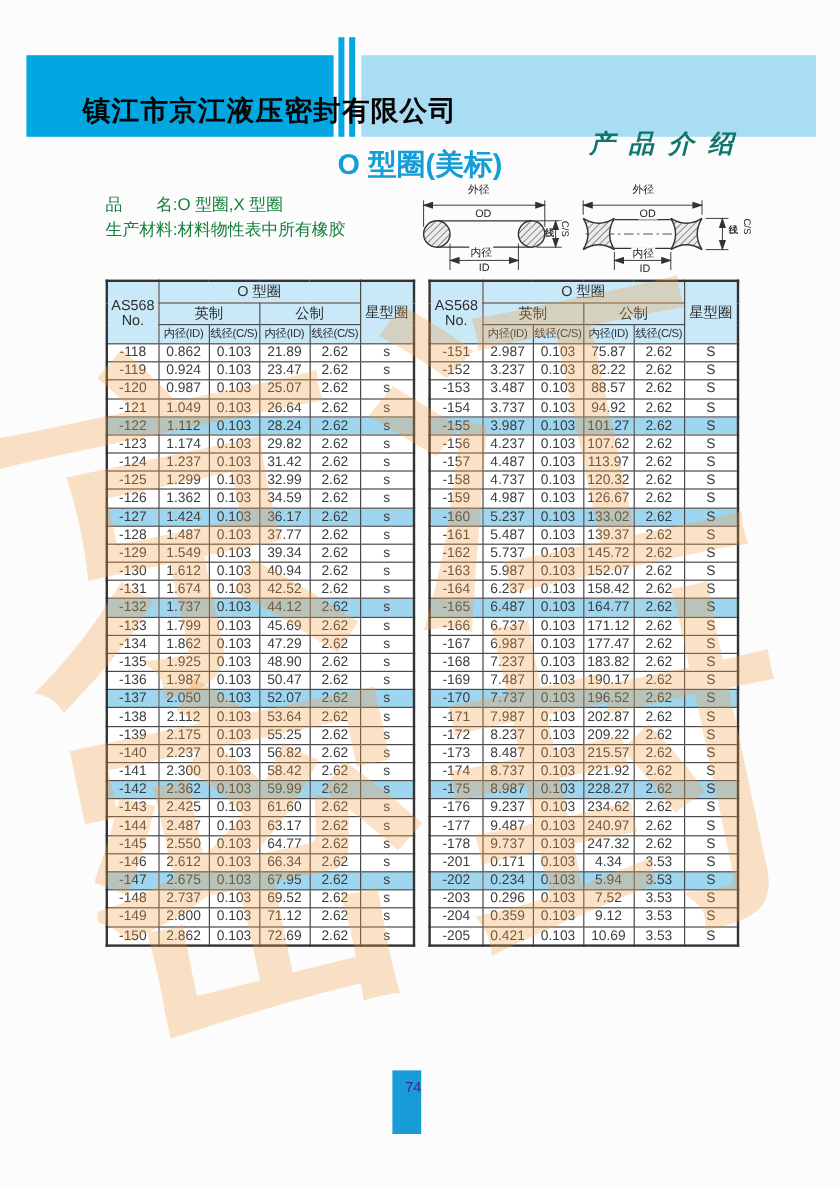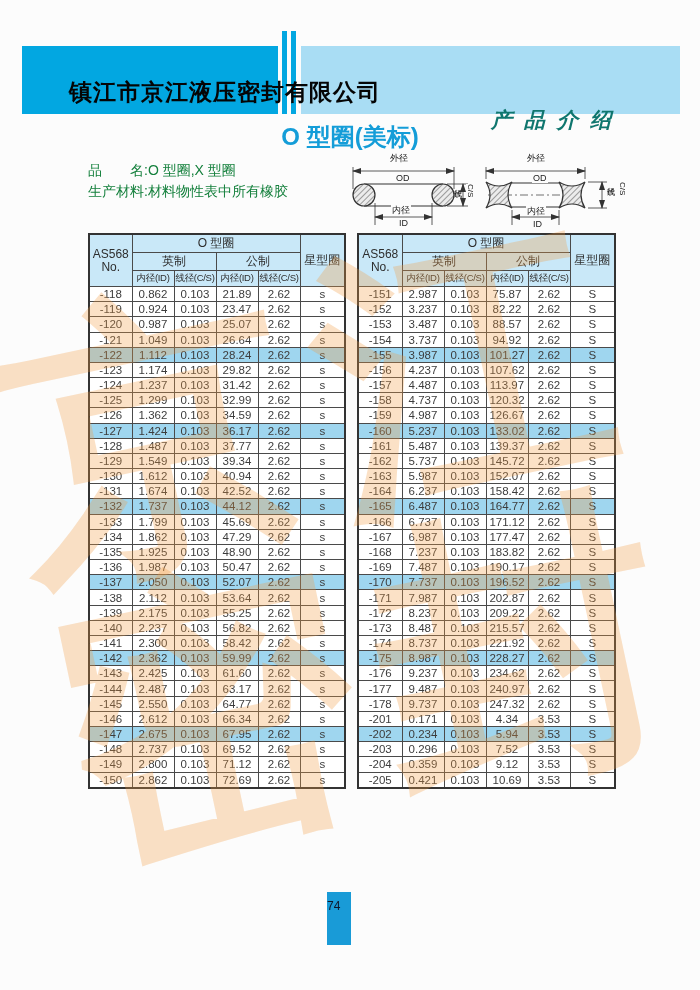"74" .pagenum { color: #0f172a -> #4c1d95; text-align: left -> right }
